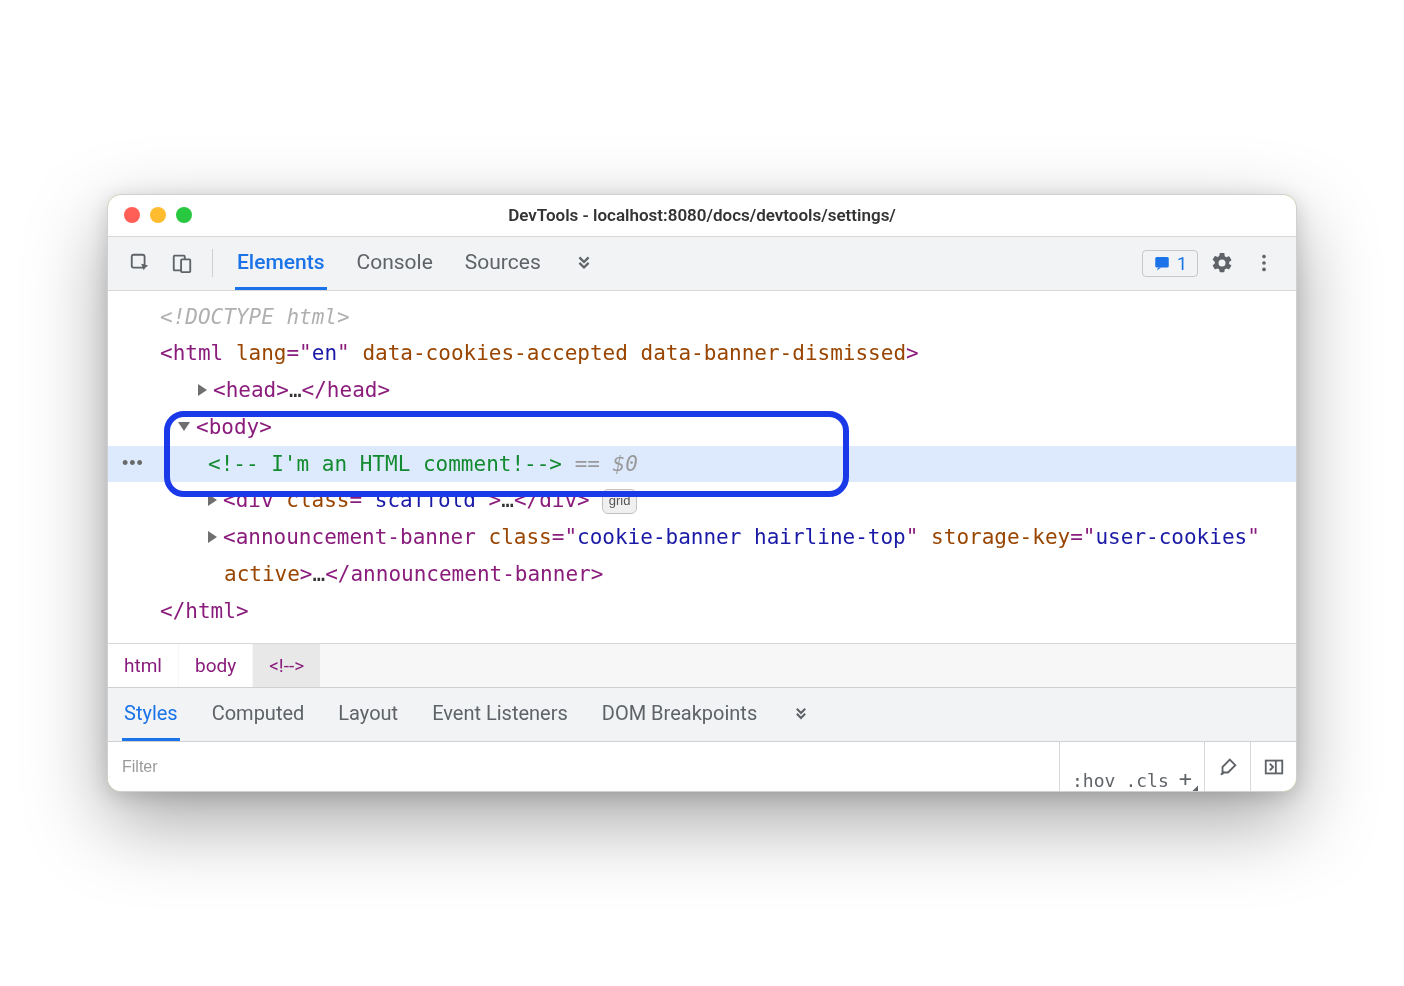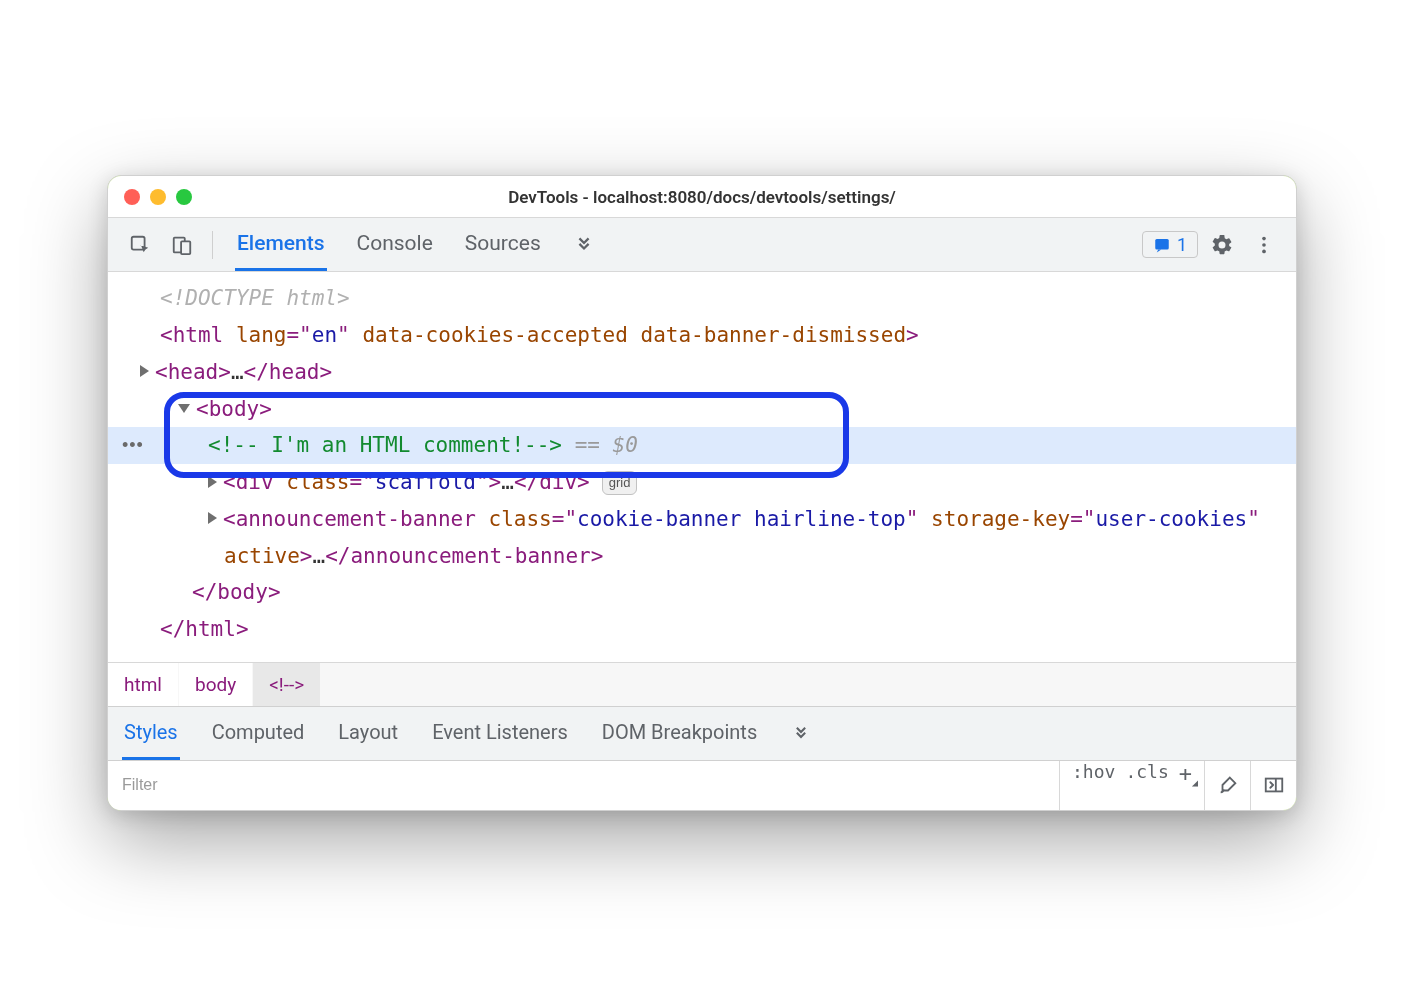"<head>…</head>" div.row { padding-left: 32px -> 90px }
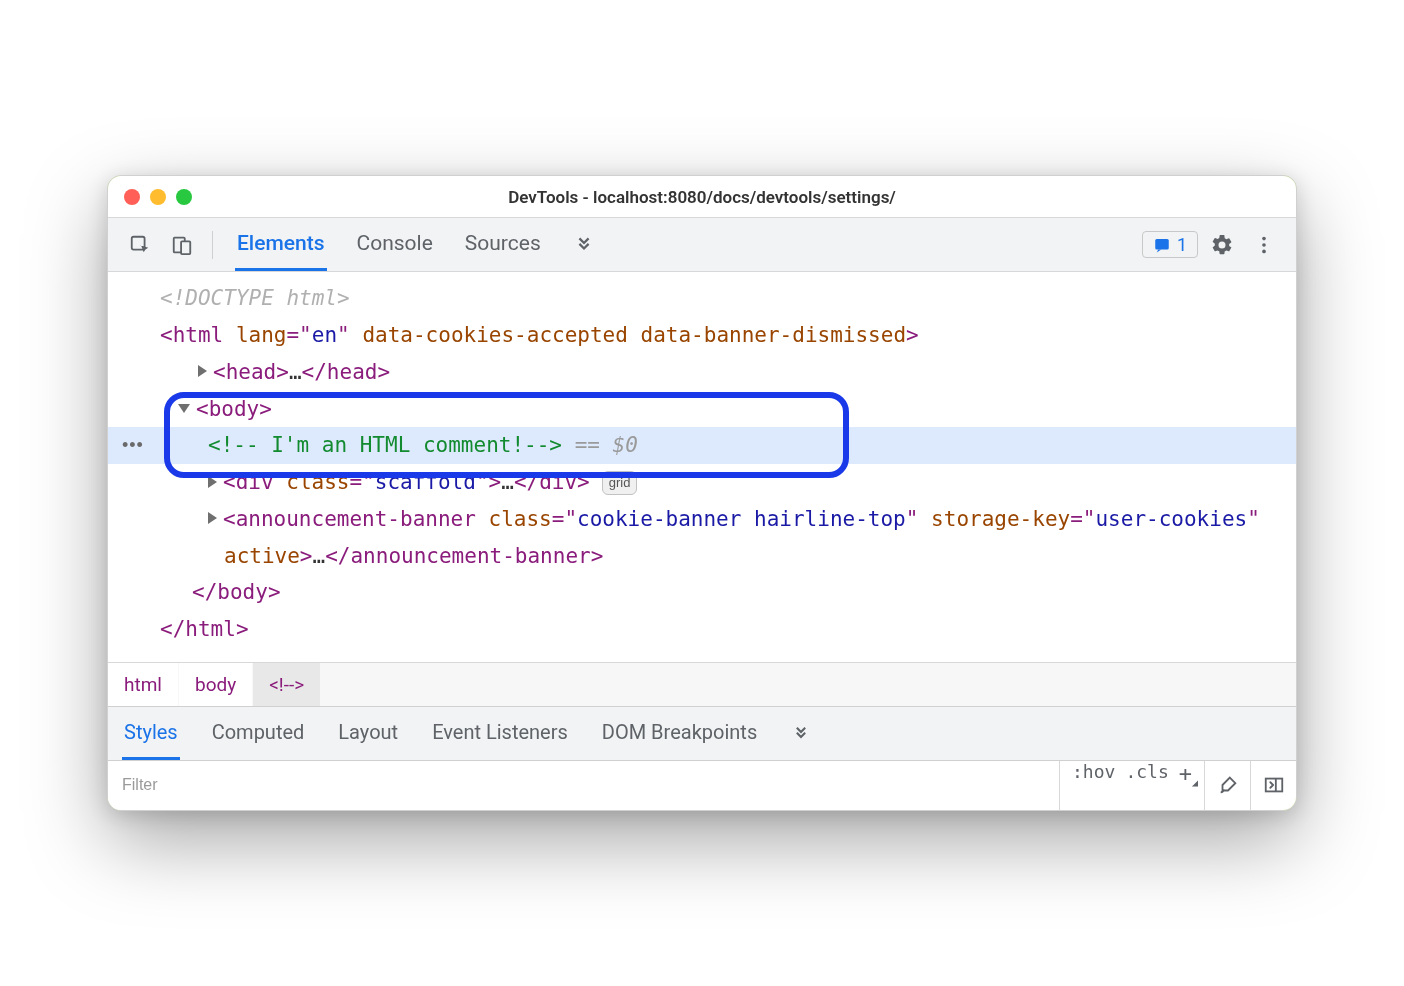"</body>" div.row { html: <div><span>&lt;/</span><span>body</span><span>&gt;</span></div> -> none }
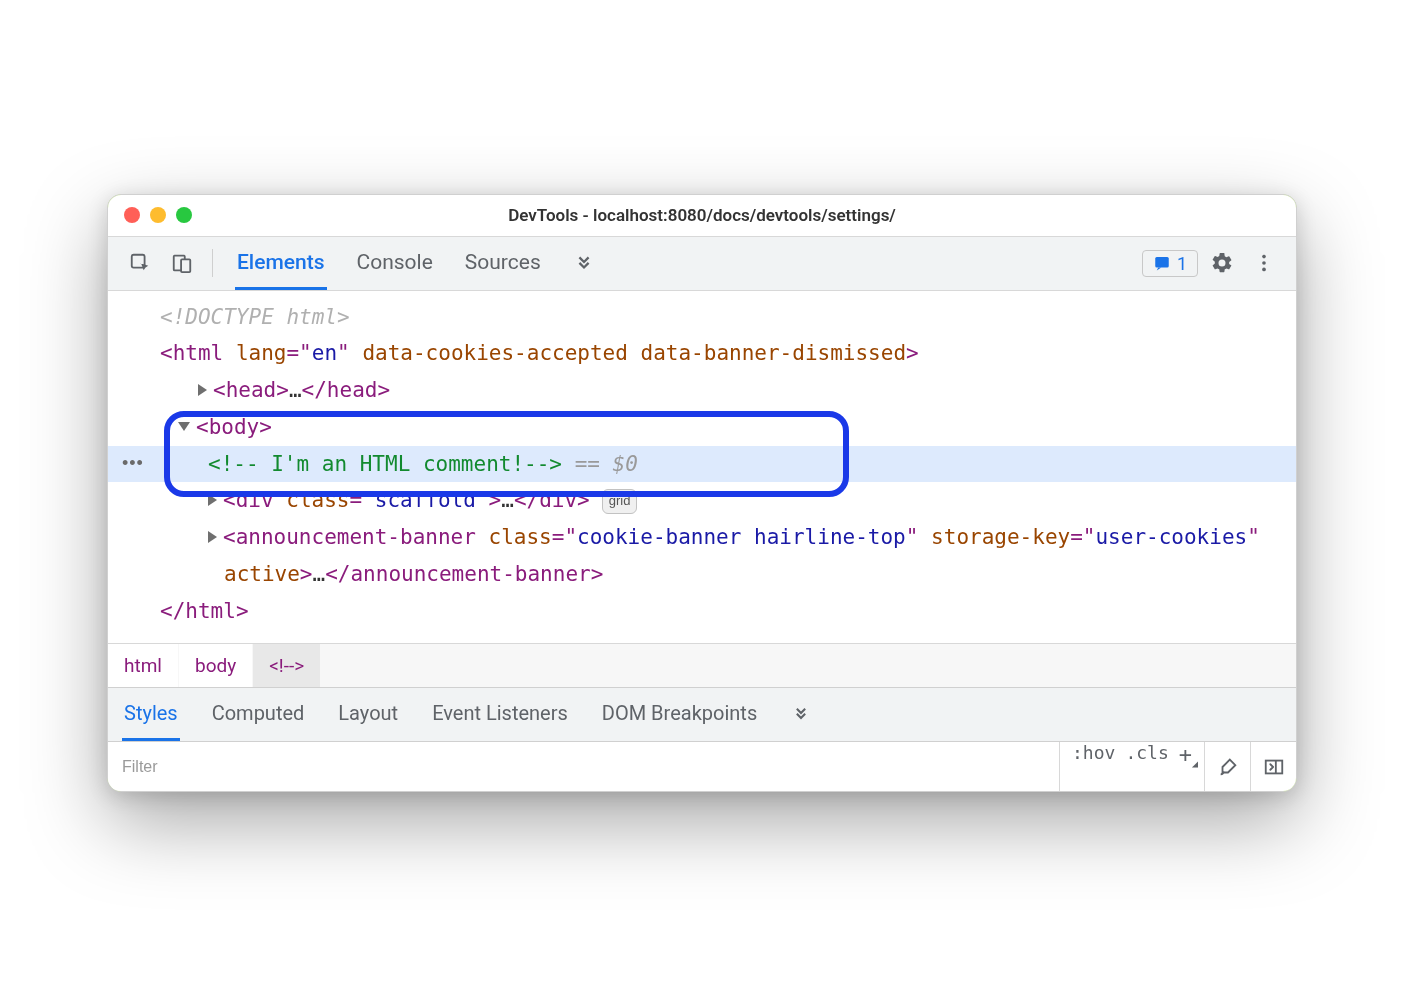":hov" .sidecell { align-items: flex-start -> flex-end }
